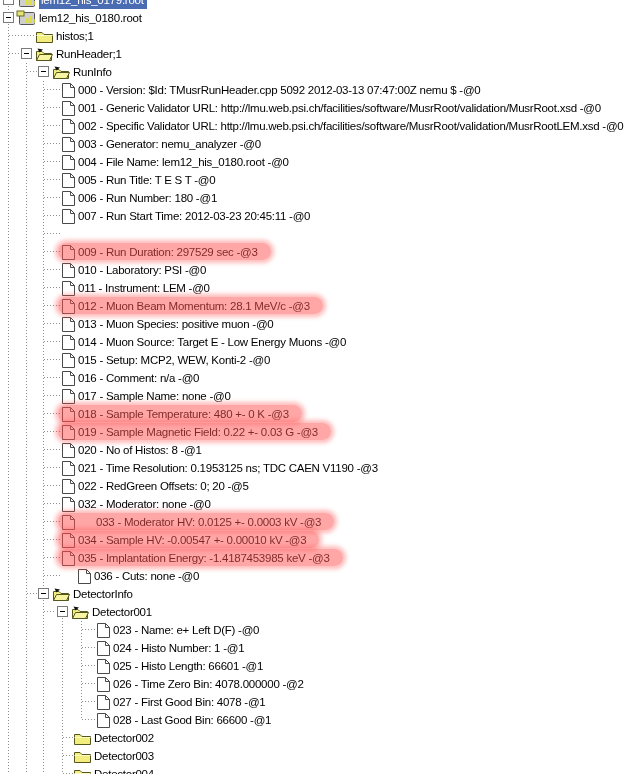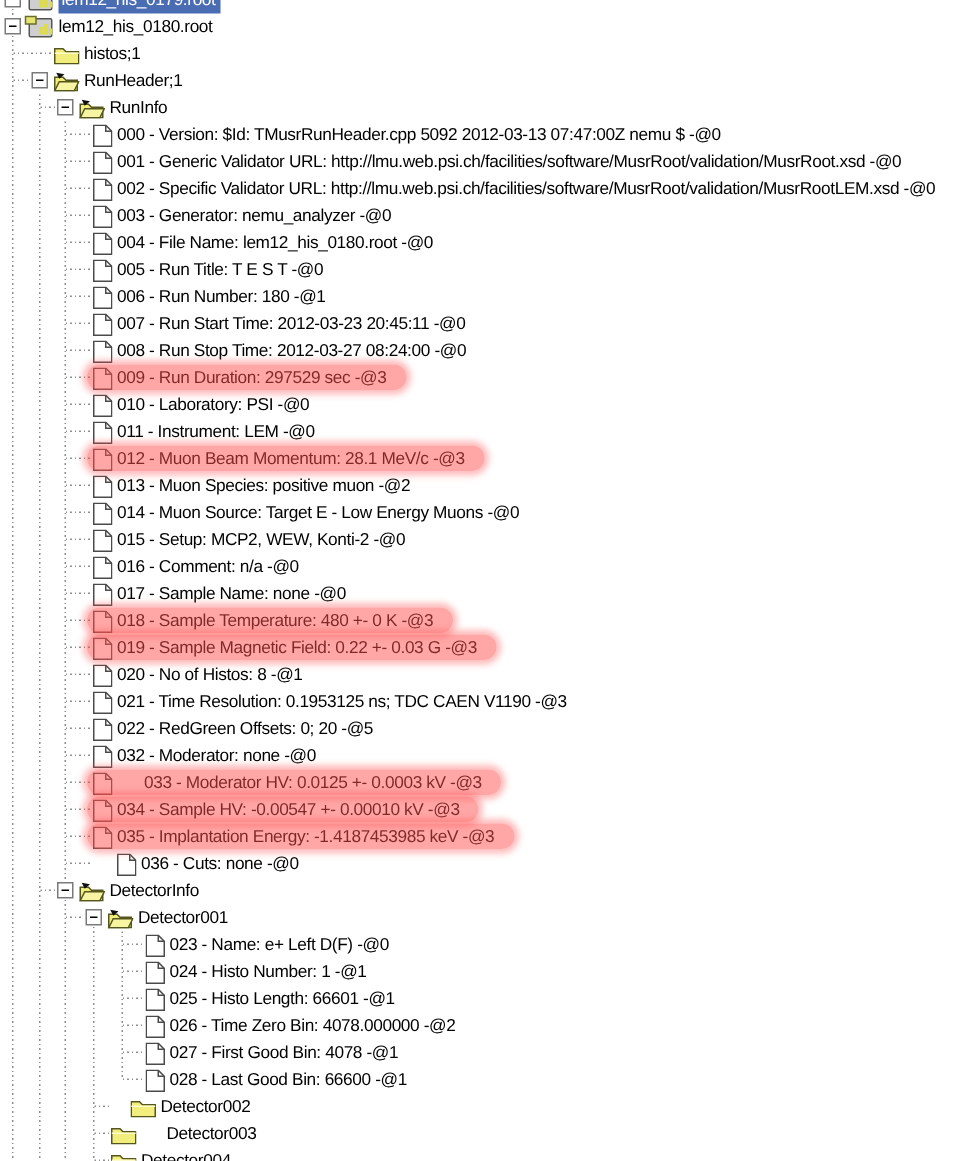"008 - Run Stop Time:" span.wrap { html: <span> <svg> <path></path> <path></path> </svg> <span>008 - Run Stop Time: 2012-03-27 08:24:00 -@0</span> </span> -> none }
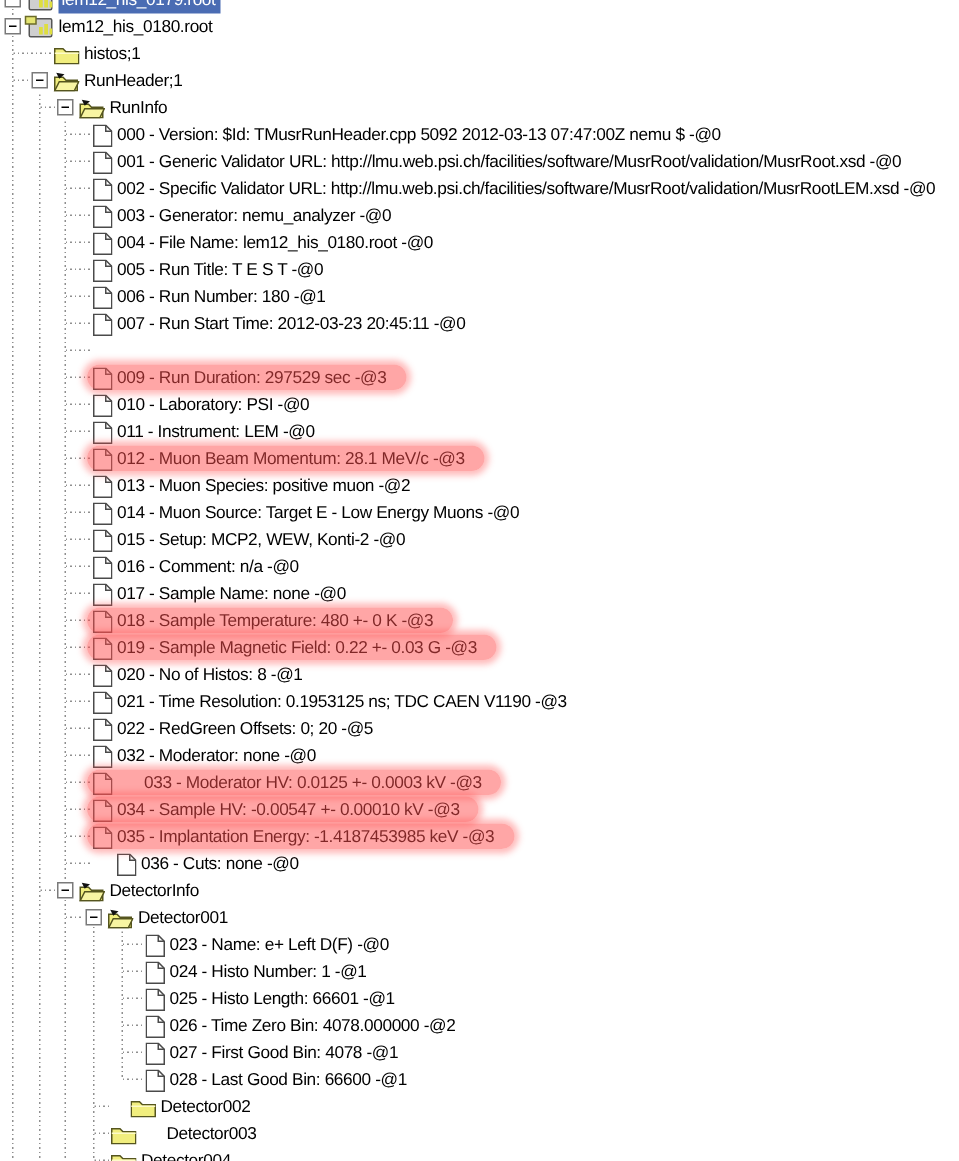"013 - Muon Species: positive" span.lbl { text: -@2 -> -@0 }
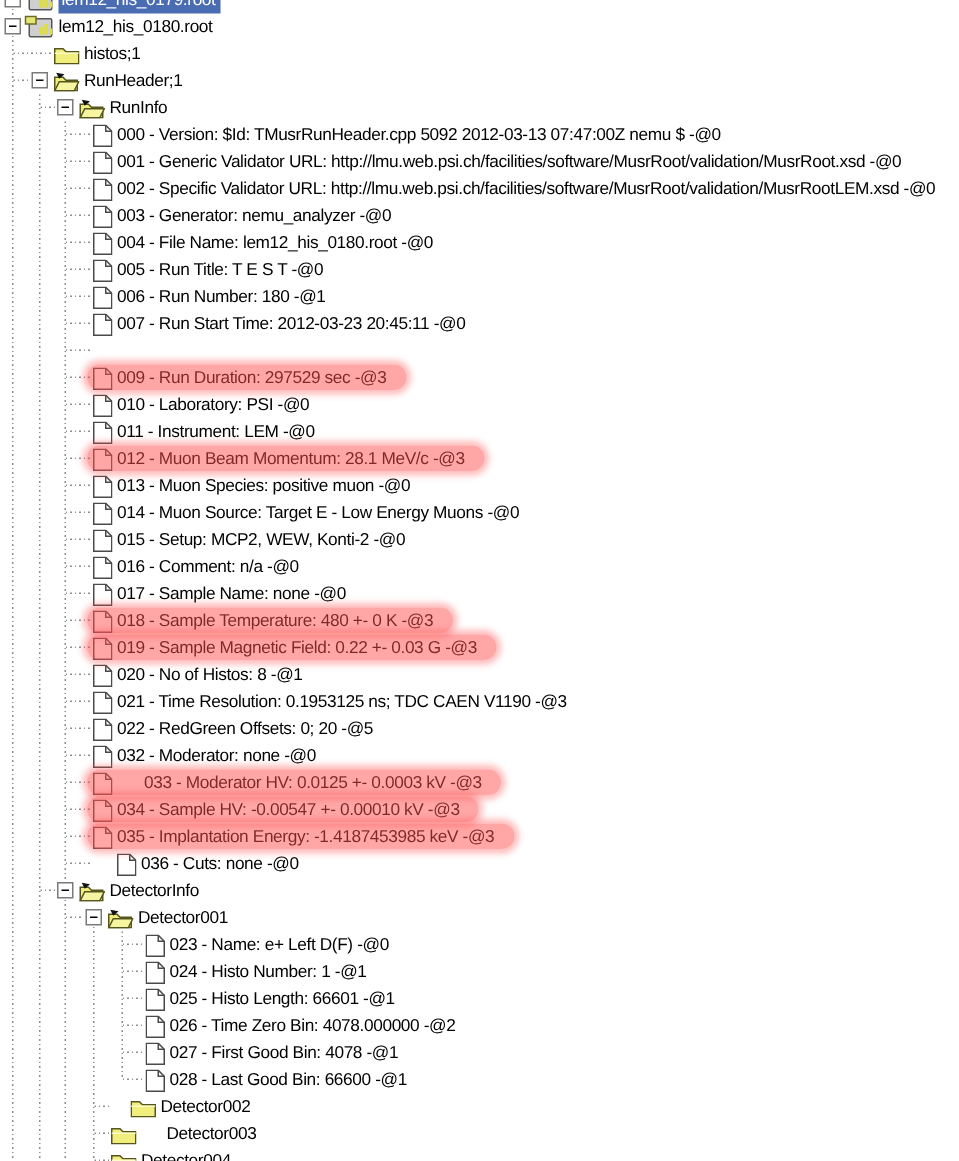"Detector002" span.wrap { left: 87px -> 74px }
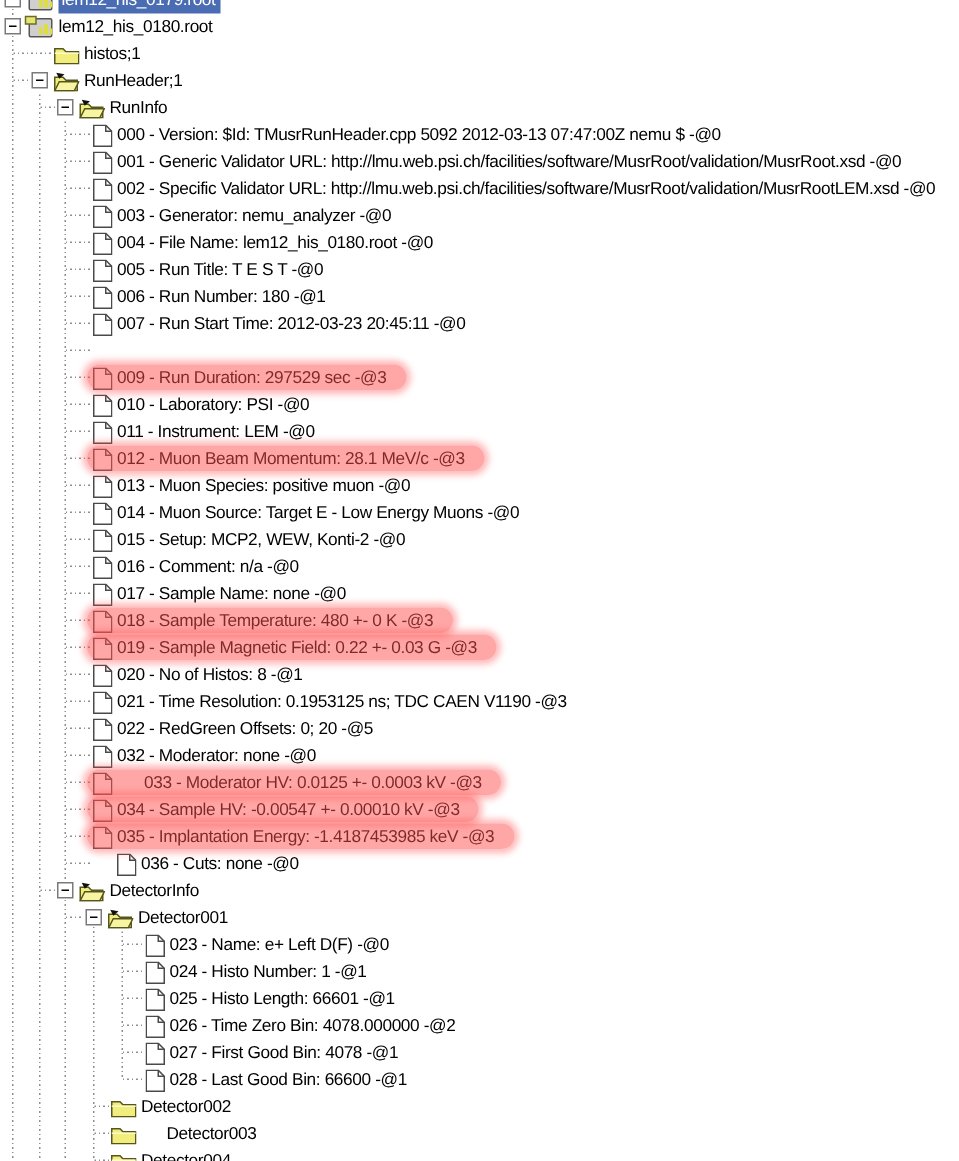"Detector003" span.wrap { gap: 17px -> none }
